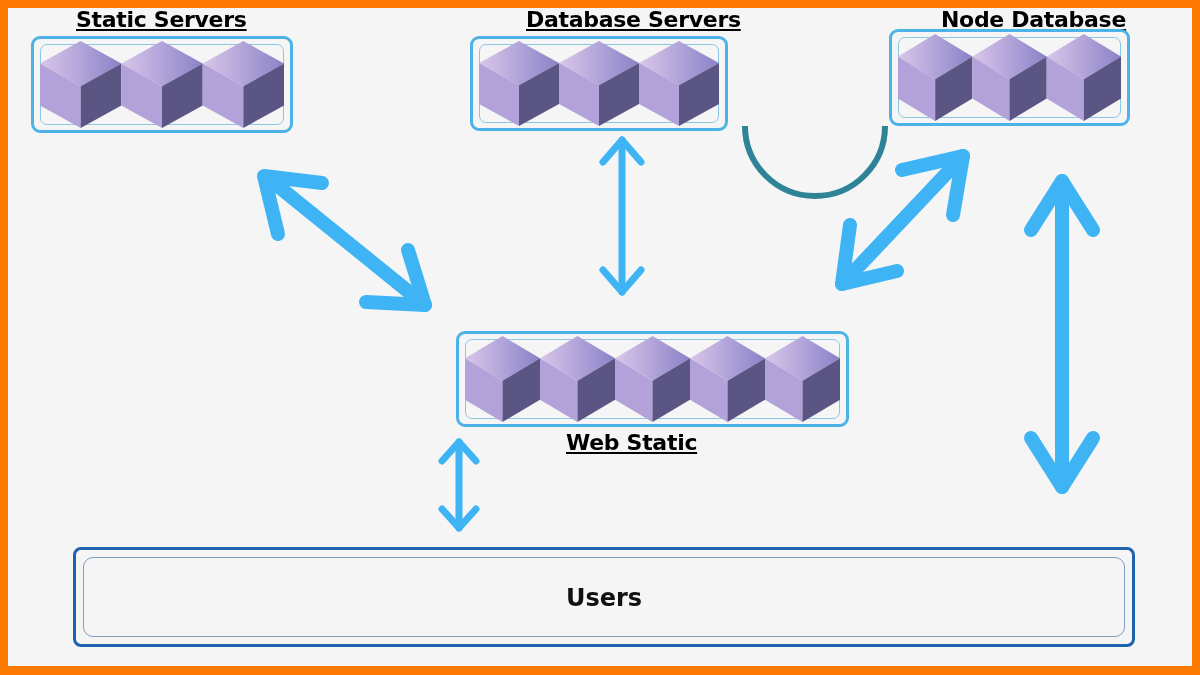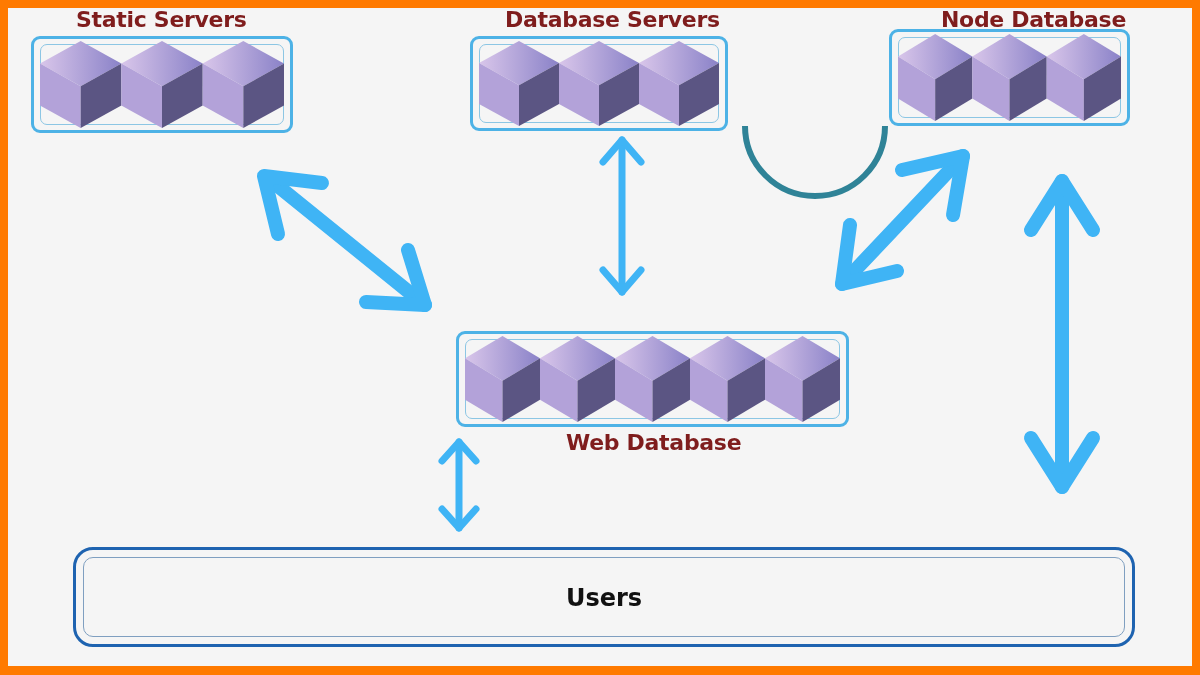"Static Servers" .label { color: #7f1d1d -> #000000; text-decoration: none -> underline }
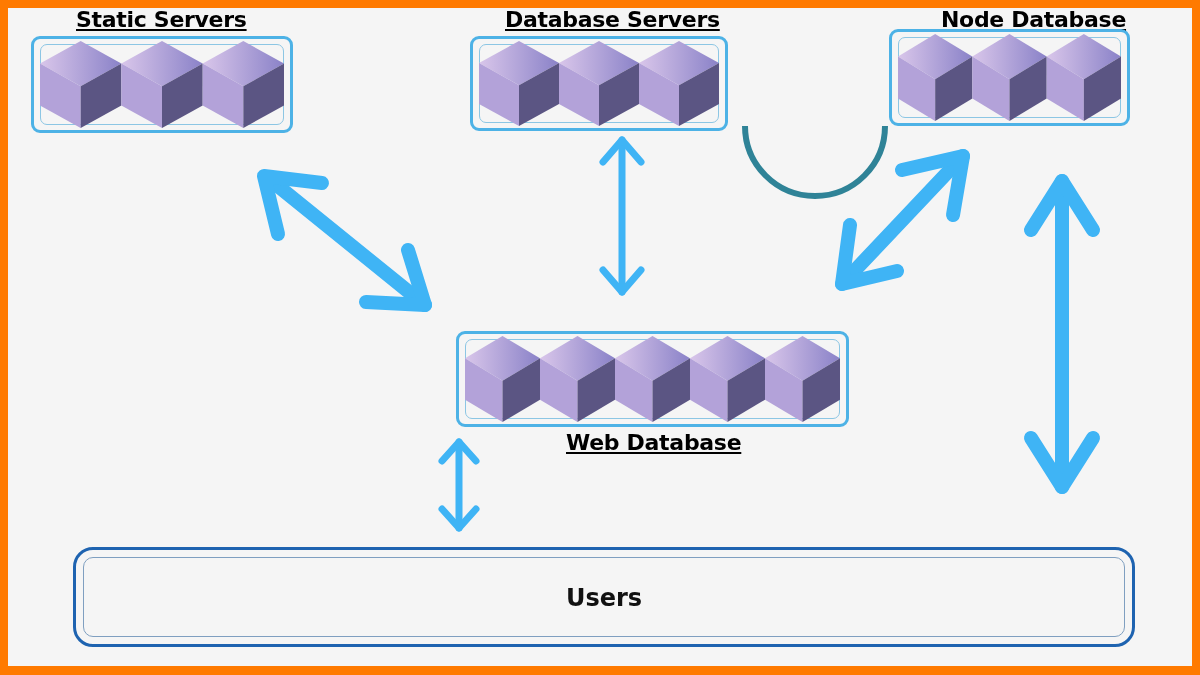"Database Servers" div.label { left: 505px -> 526px }
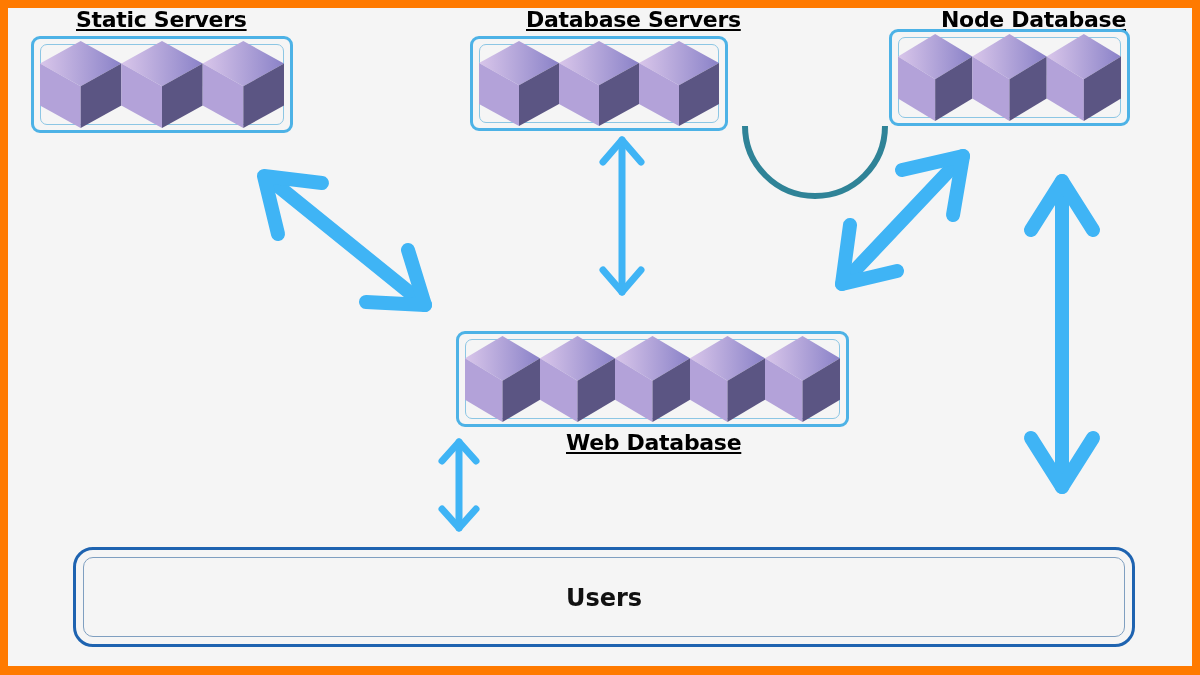"Web Database" div.label { text: Database -> Static }
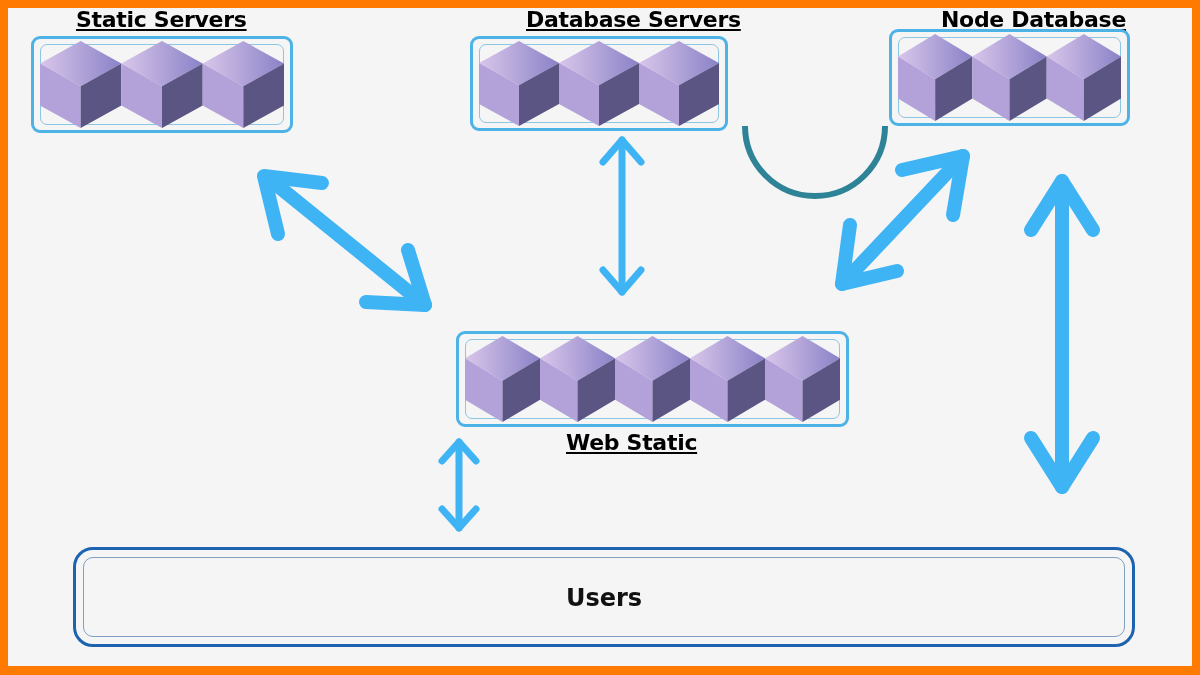"Users" #users-box { border-radius: 20px -> 8px }
